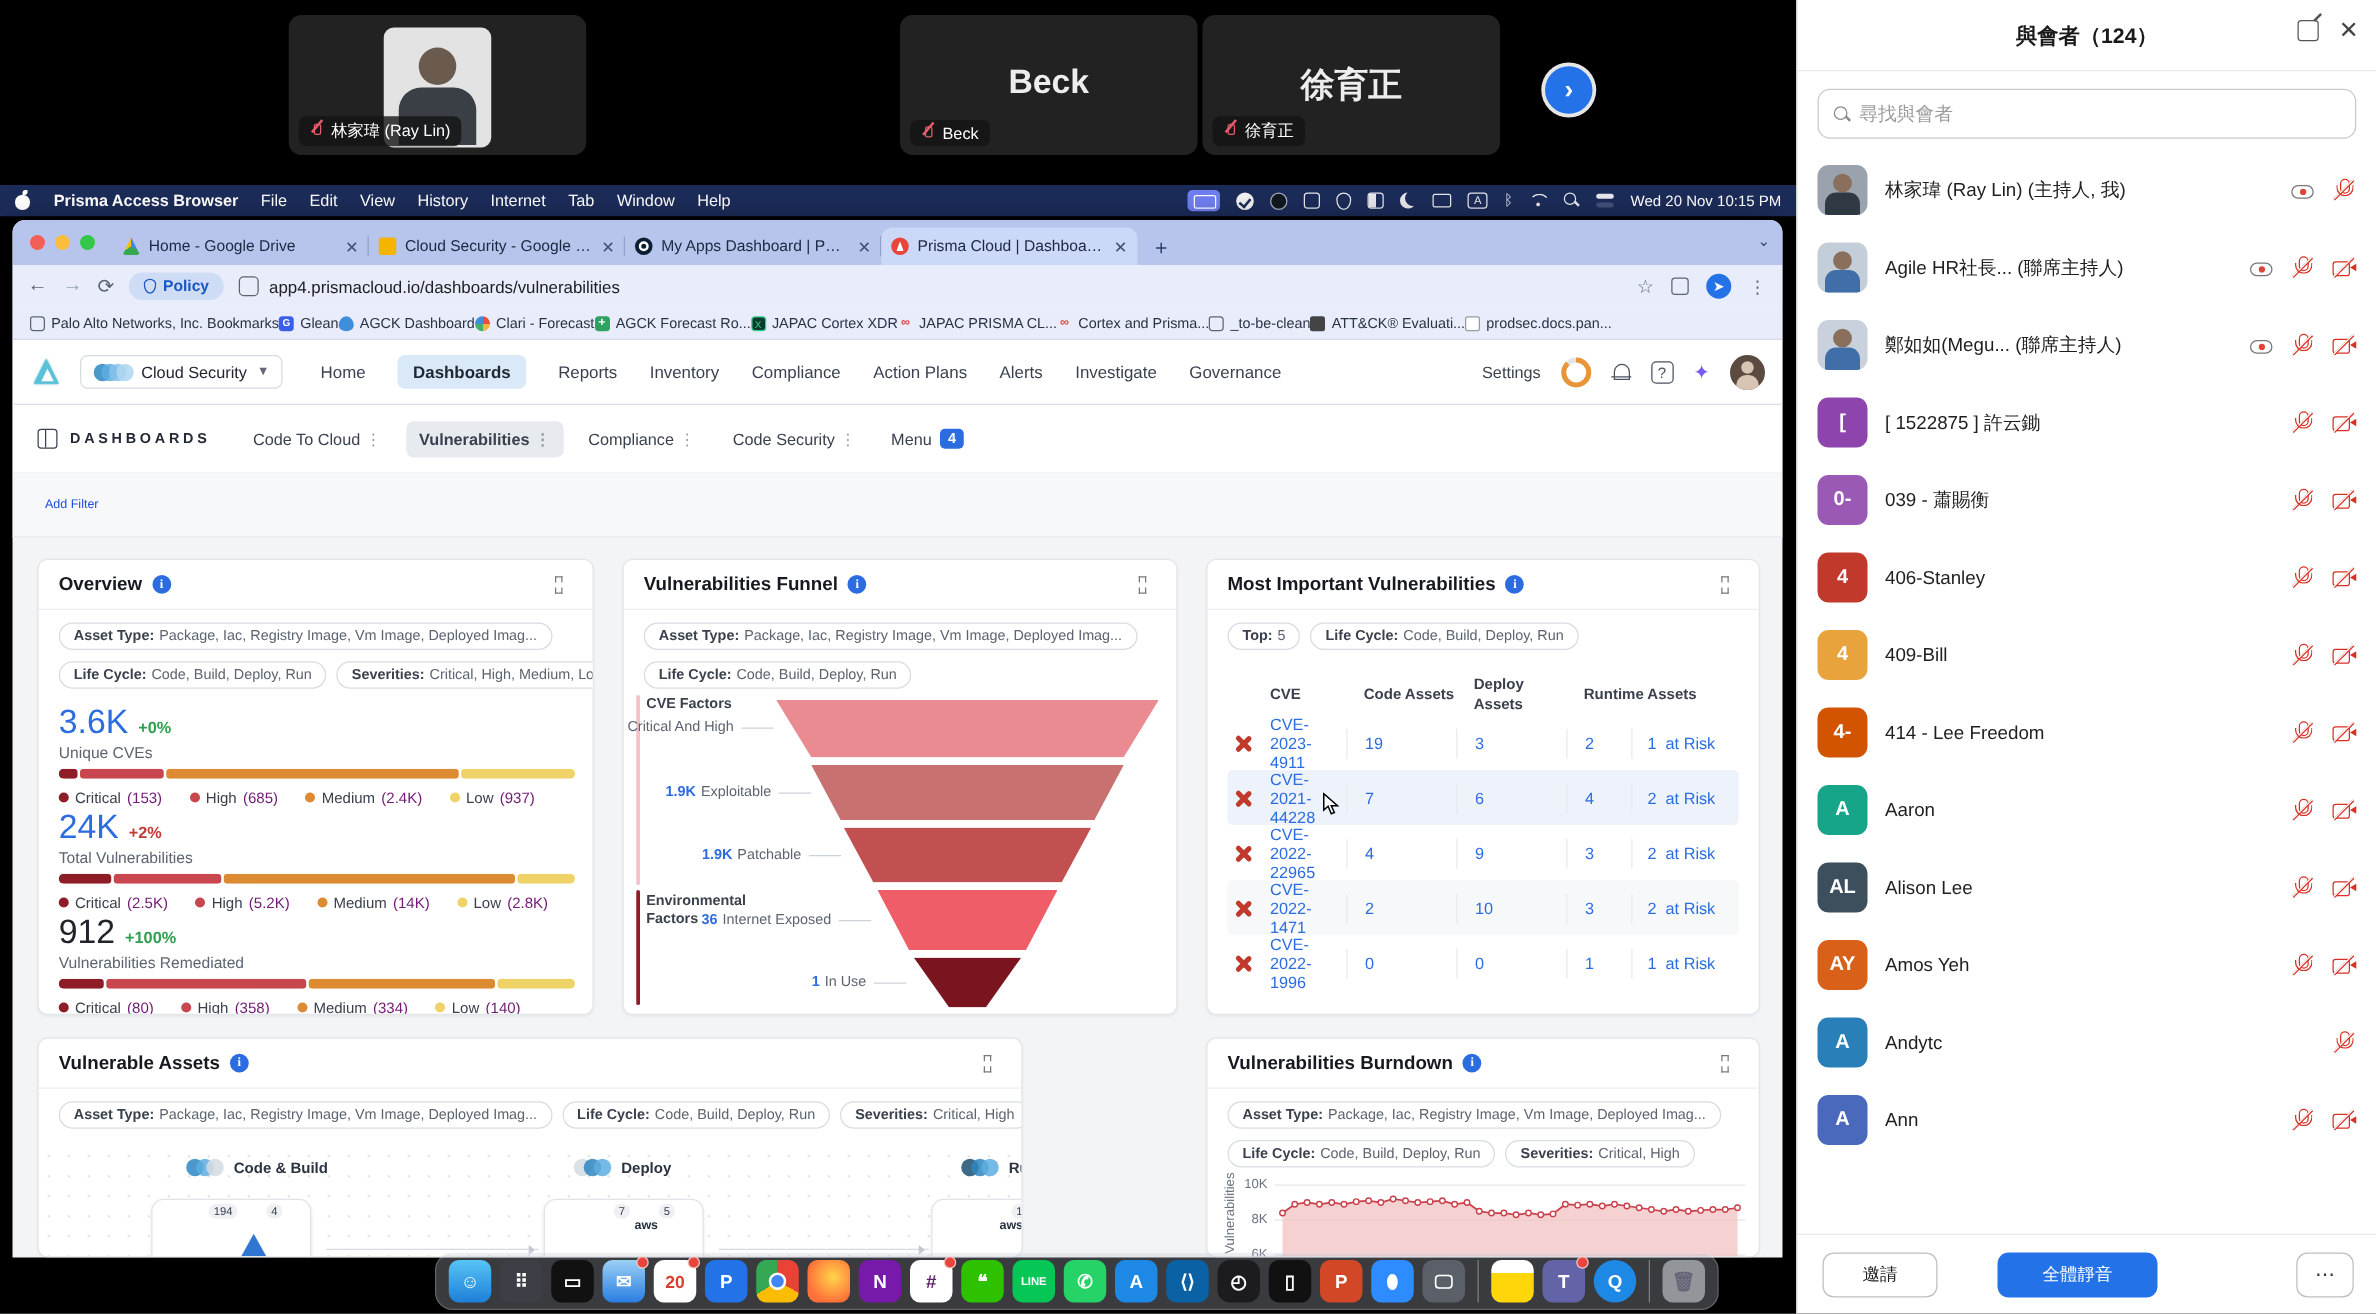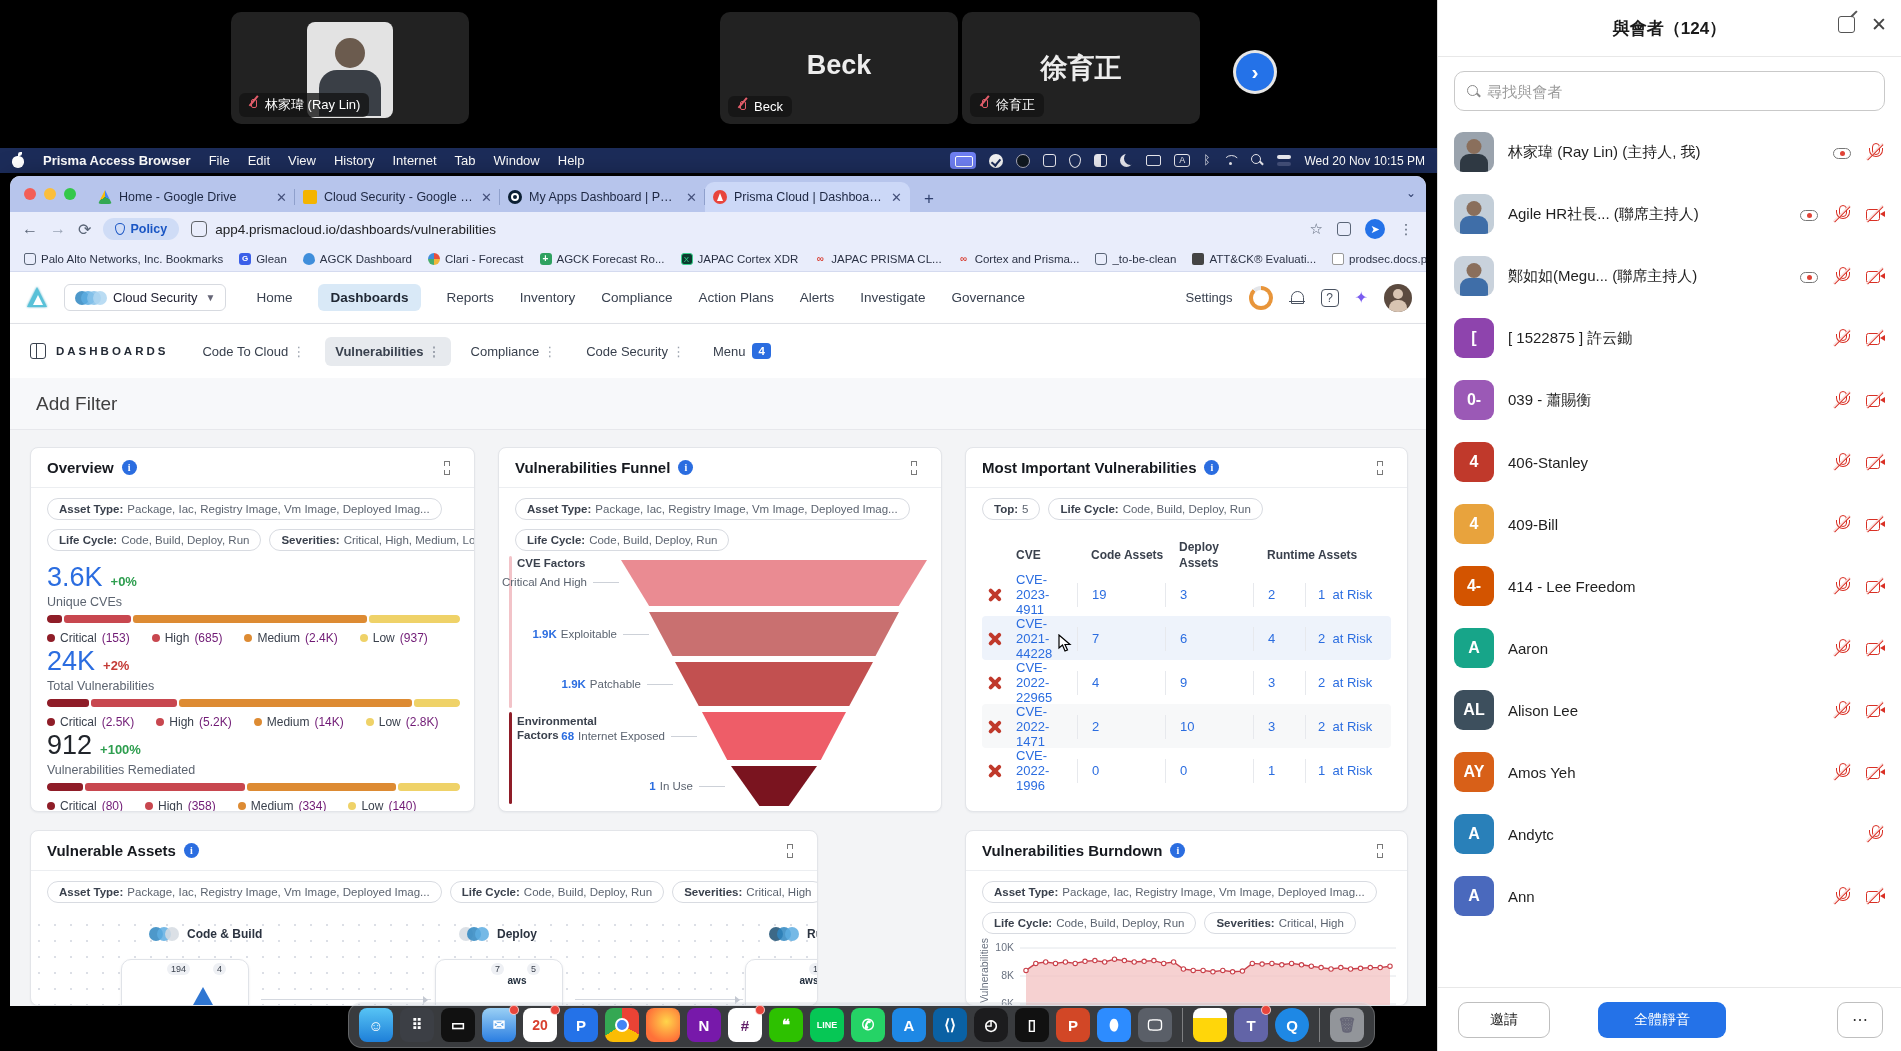"Palo Alto Networks, Inc. Bookmarks" .bookbar { gap: 16px -> 0 }
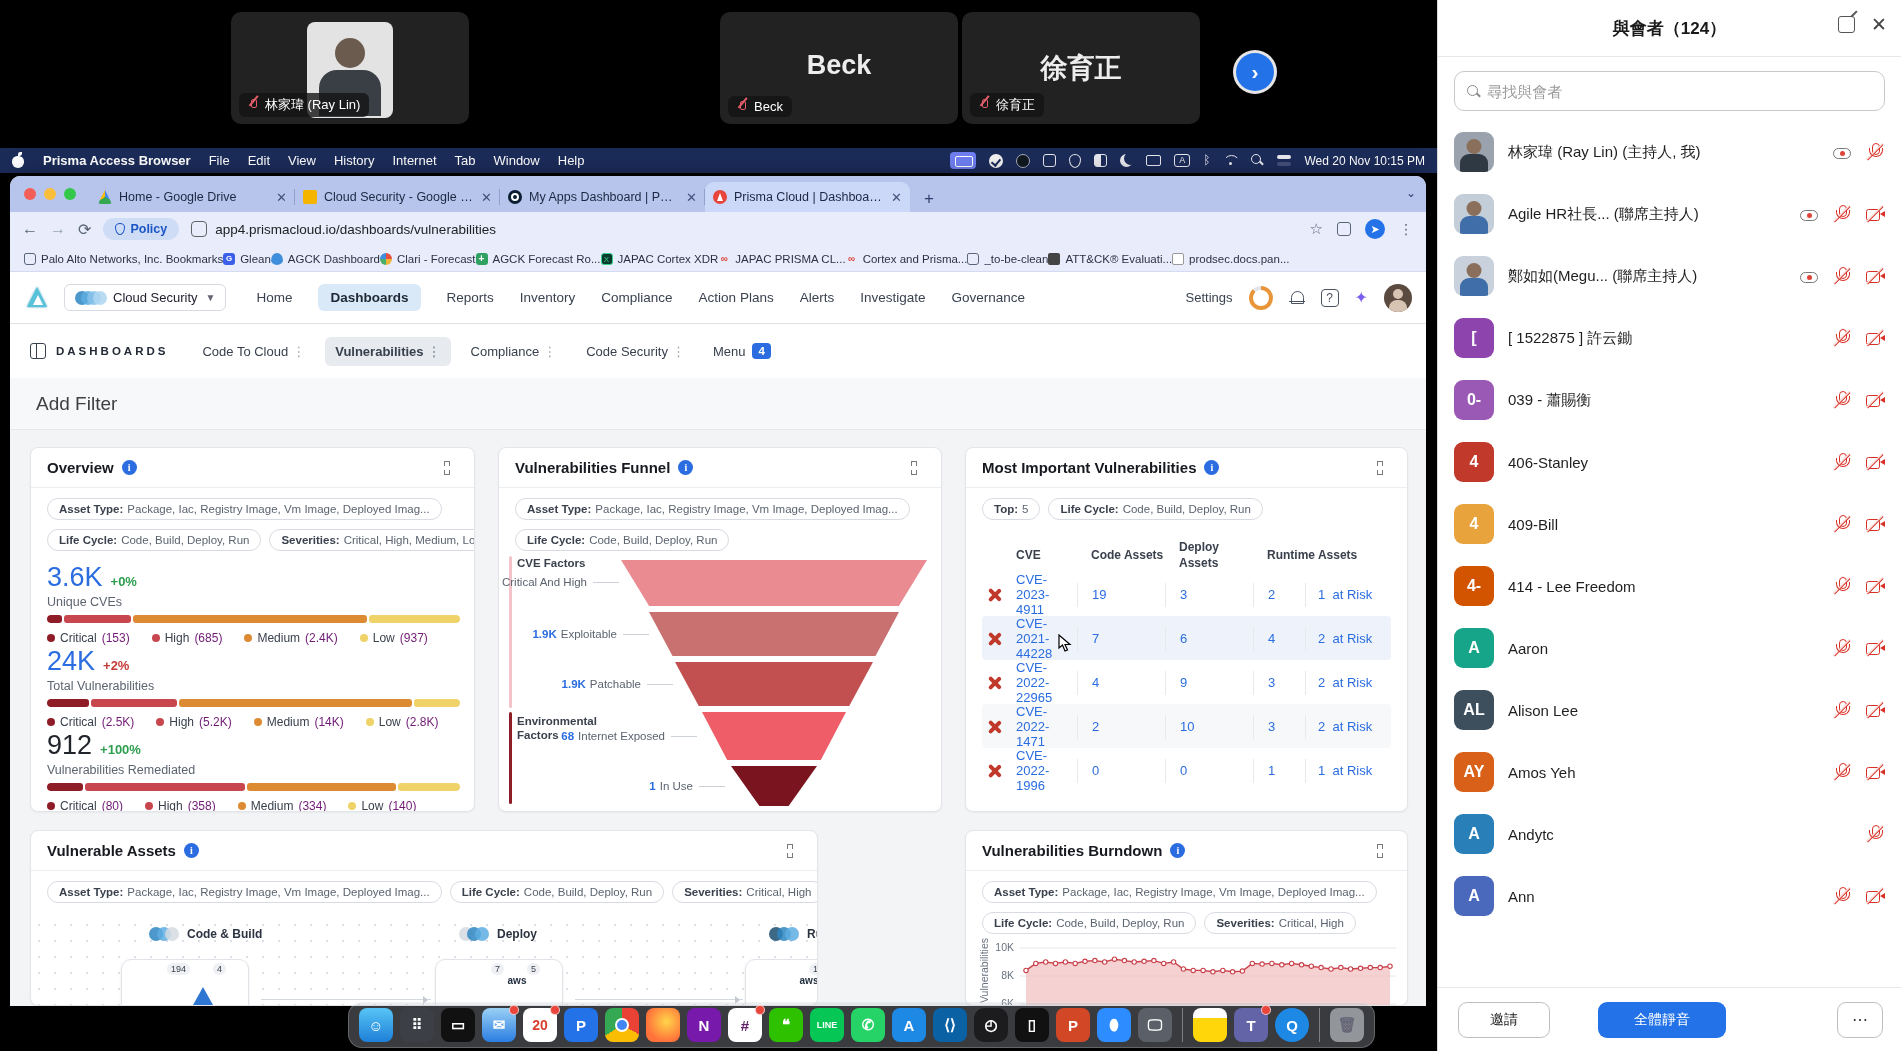"Add Filter" .addfilter { color: #404040 -> #1d4ed8; font-size: 19px -> 10px }
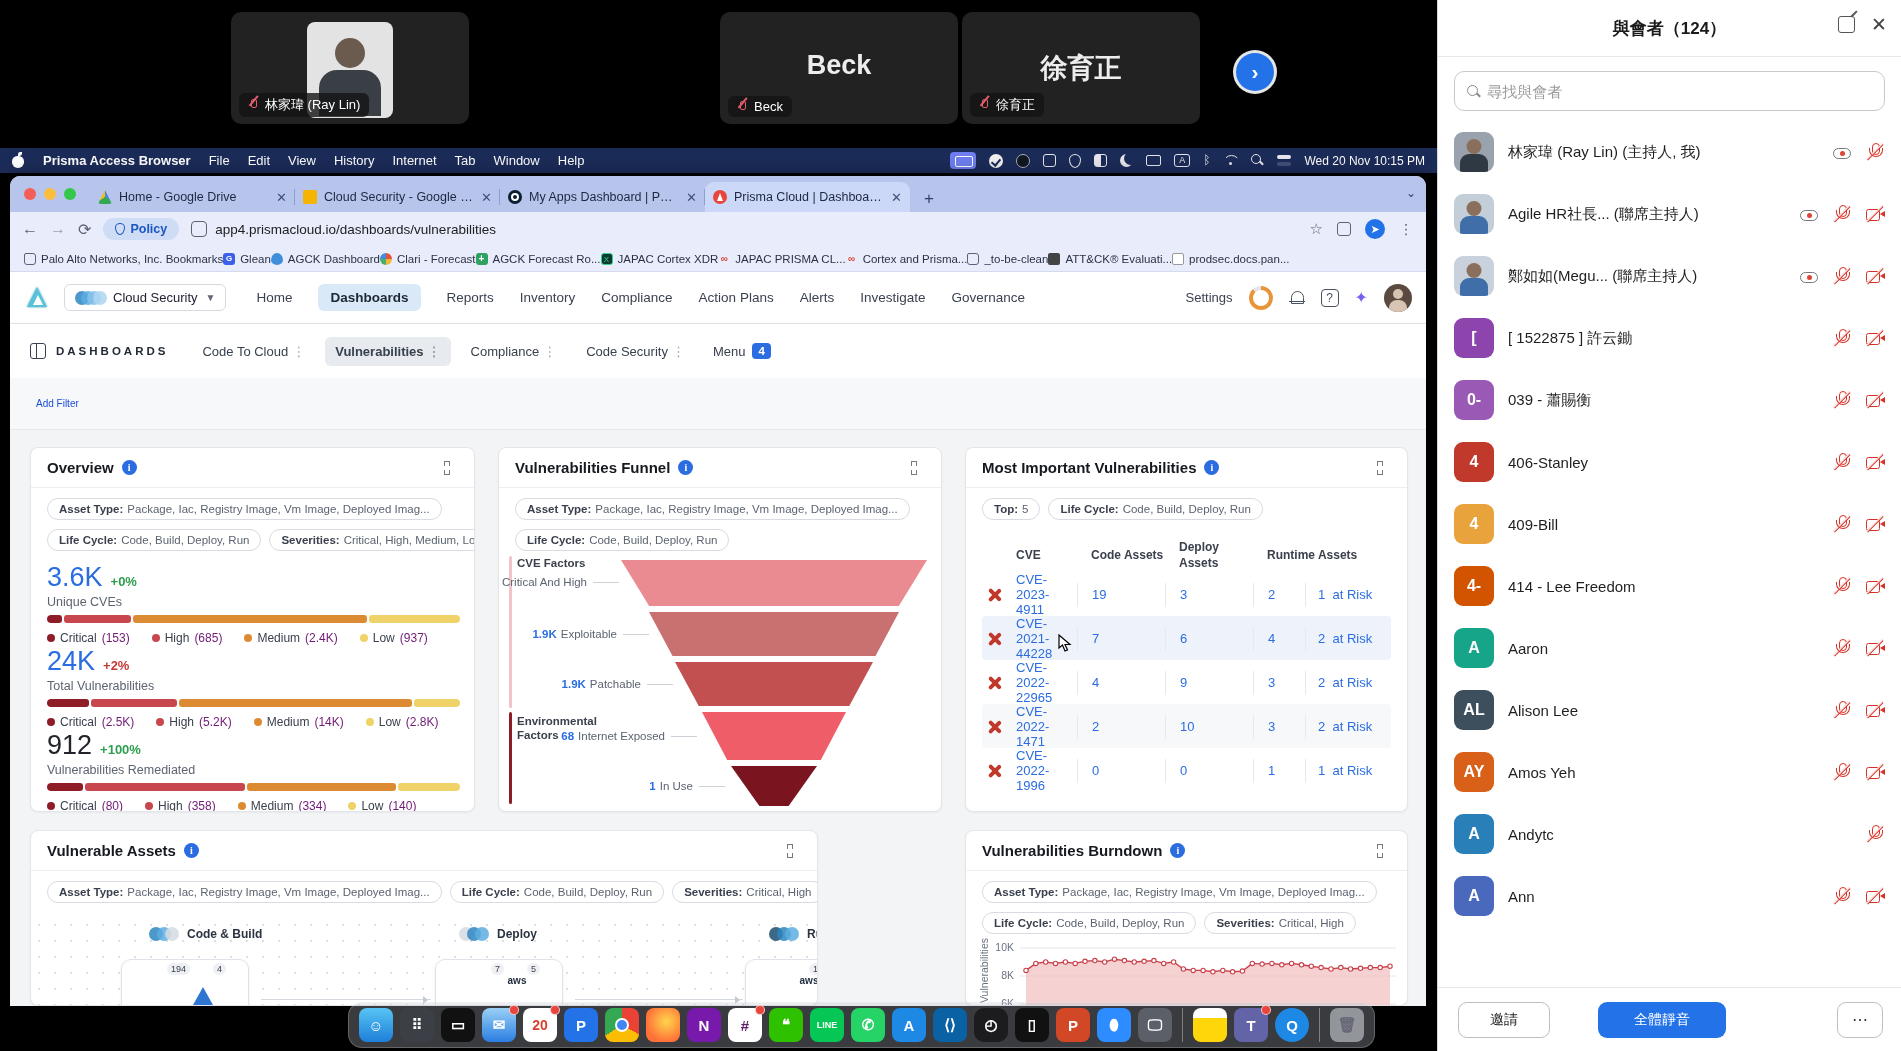"68" span.v { text: 68 -> 36 }
